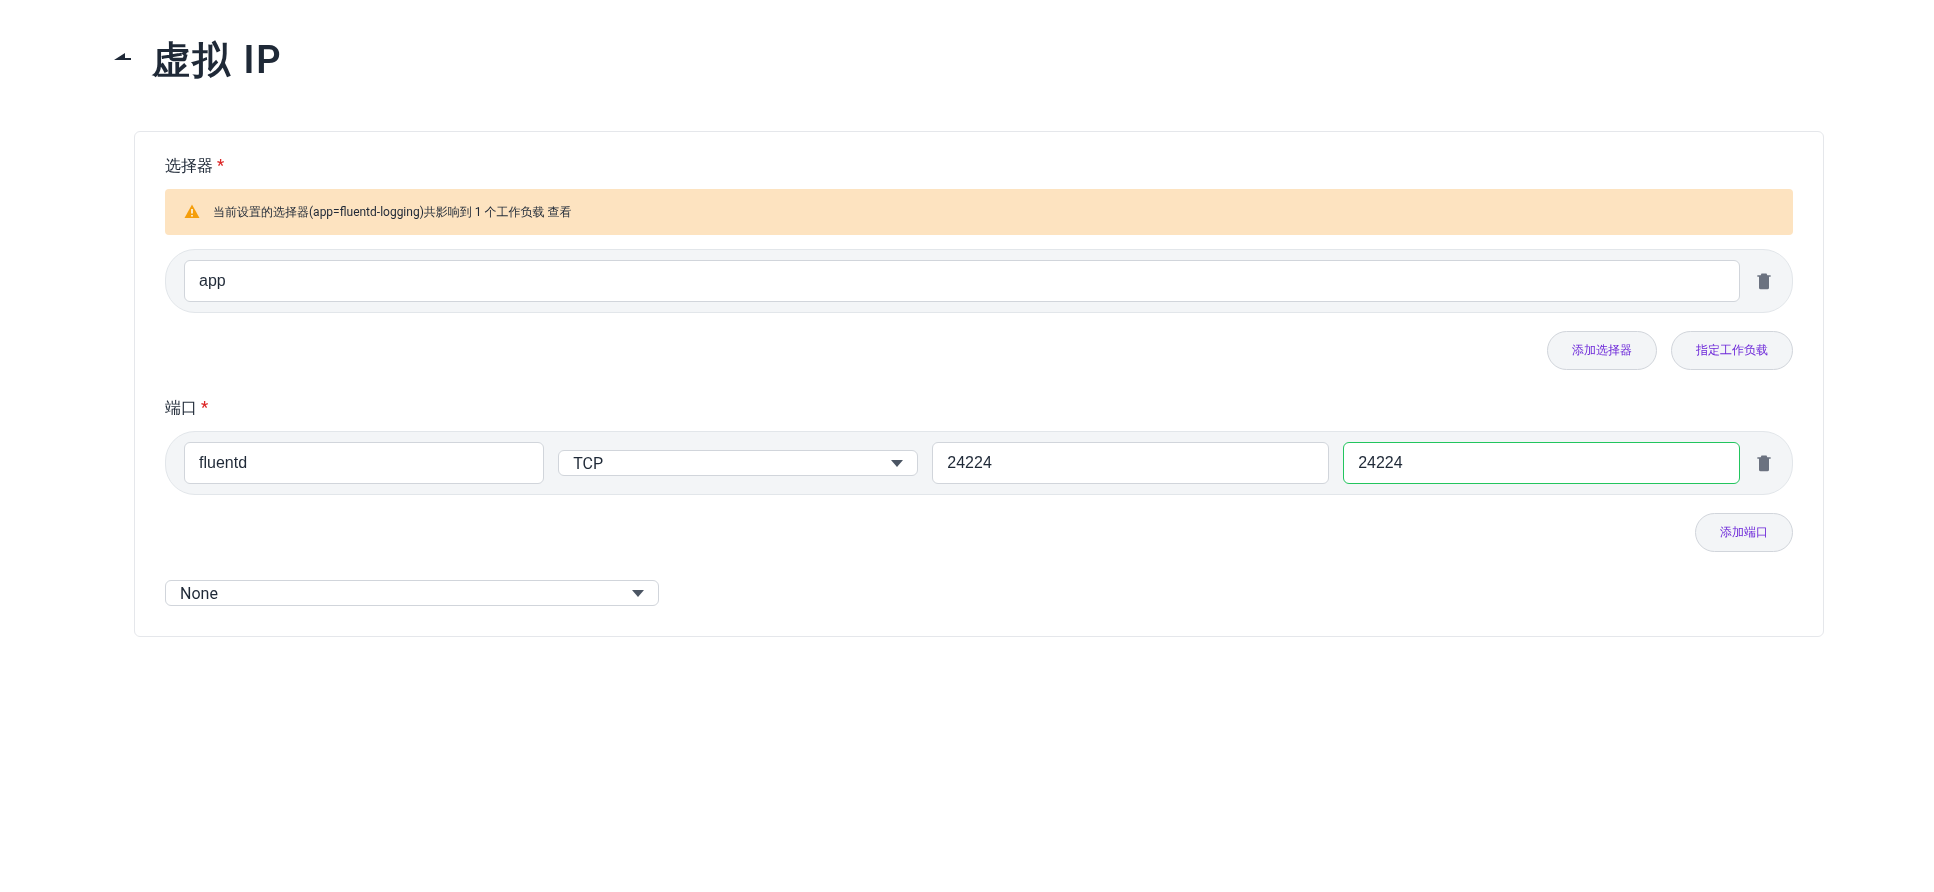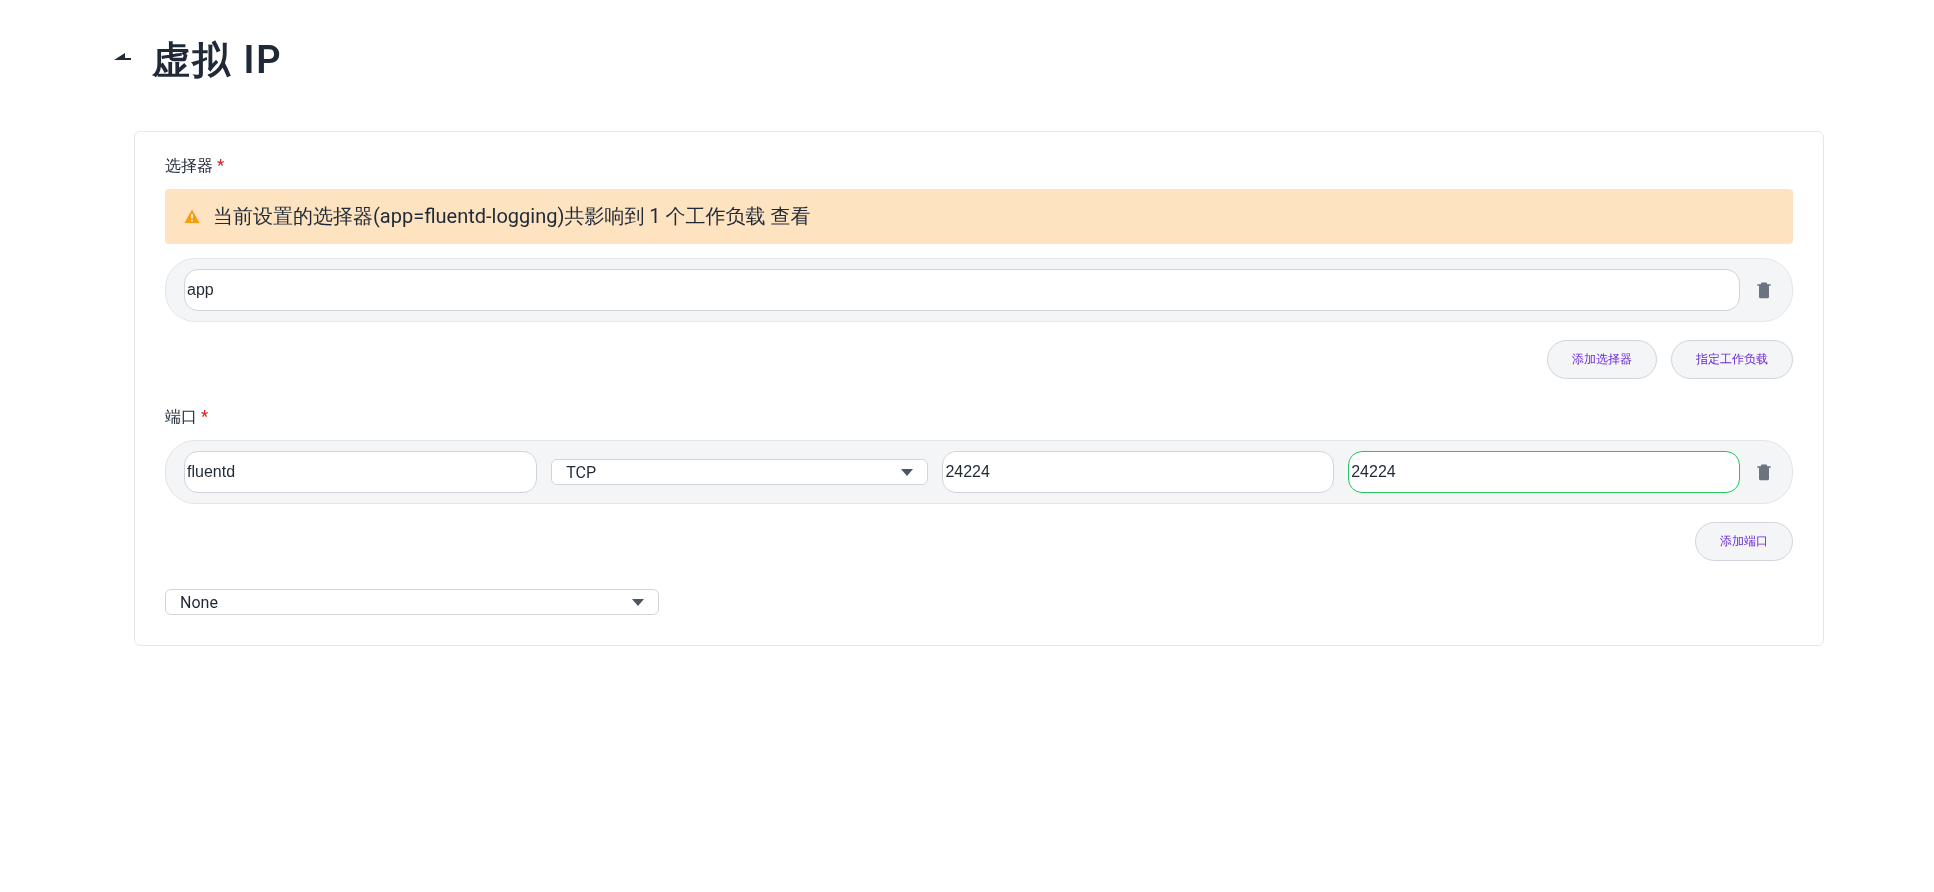"当前设置的选择器(app=fluentd-logging)共影响到 1" .alert-warn { font-size: 20px -> 12px }
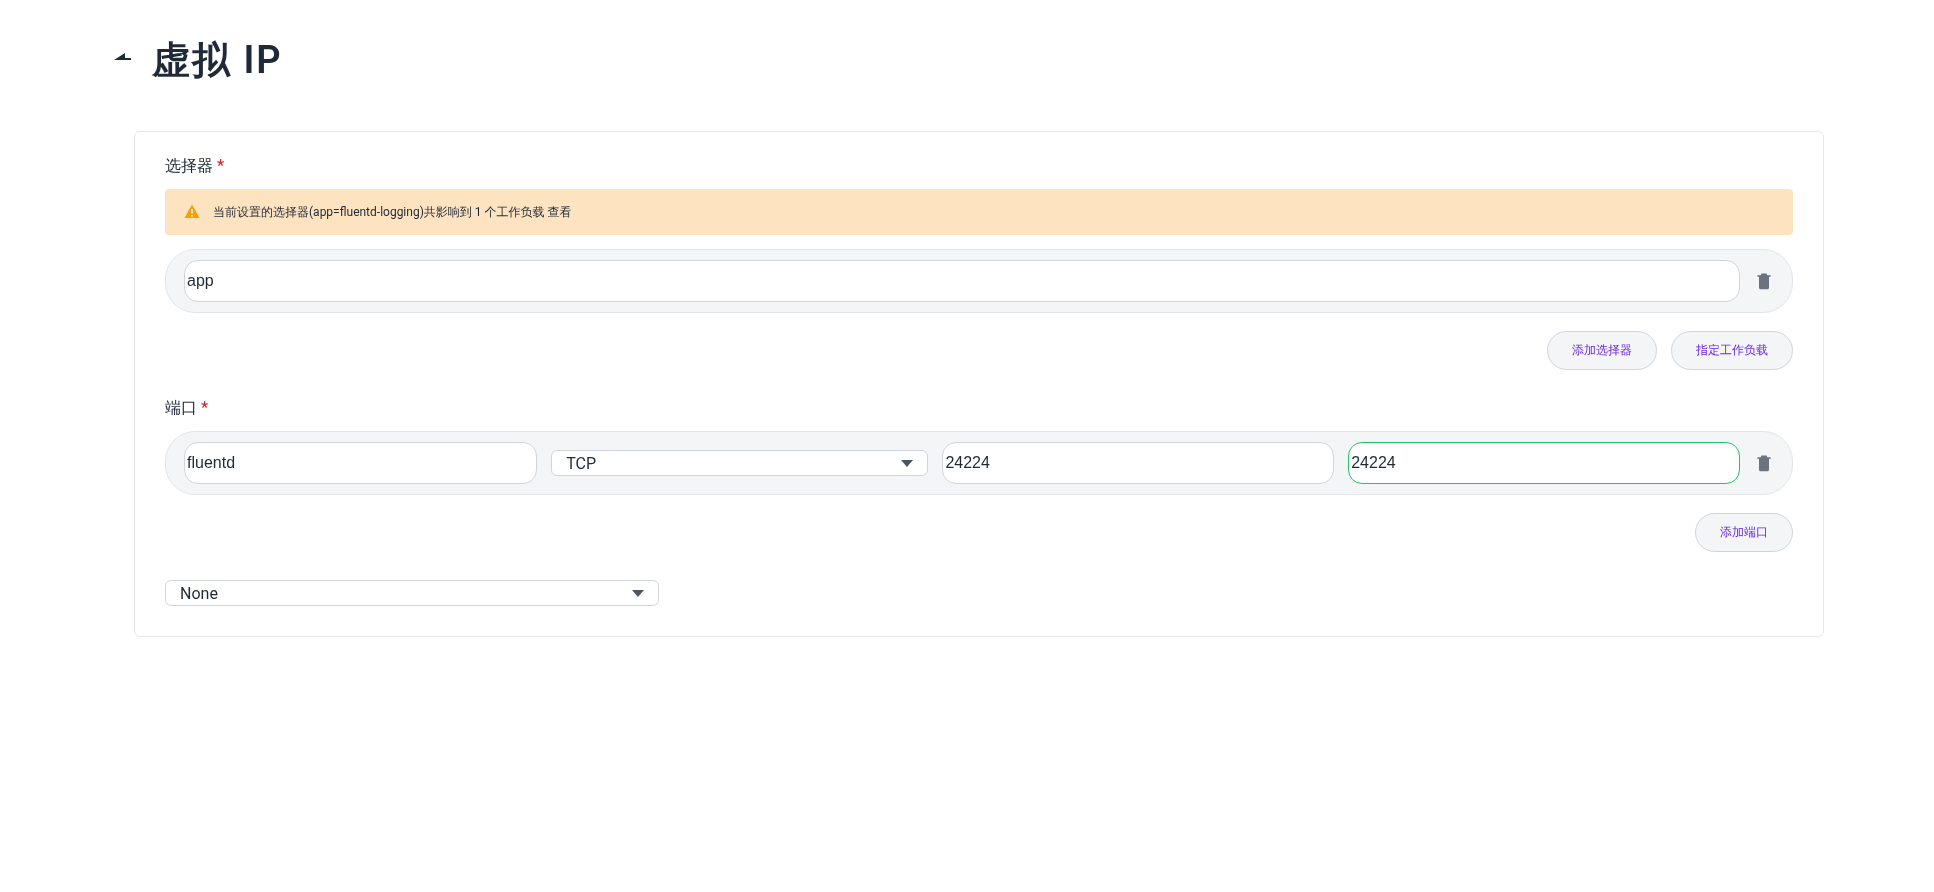"app" .input { border-radius: 14px -> 6px; padding: 10px 2px -> 10px 14px }
